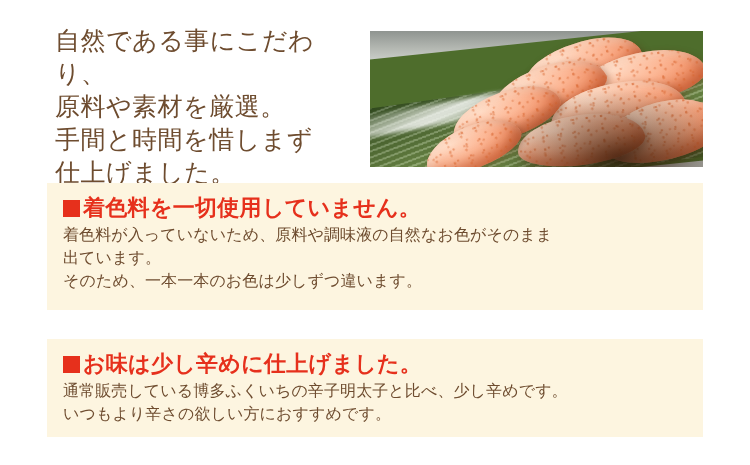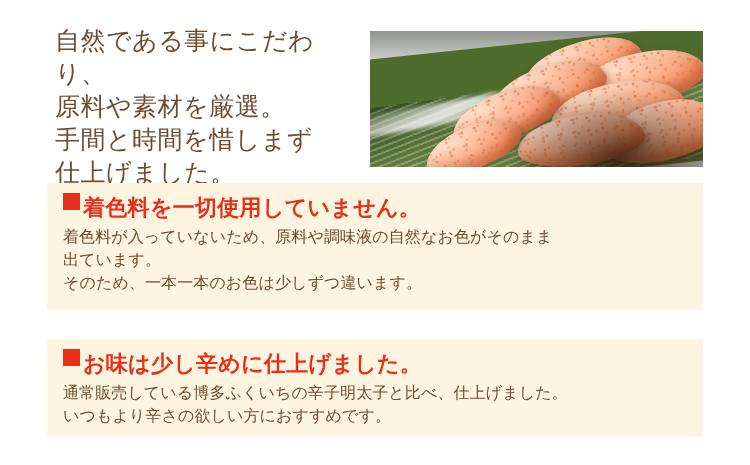"着色料を一切使用していません。" .info-heading { align-items: flex-start -> center }
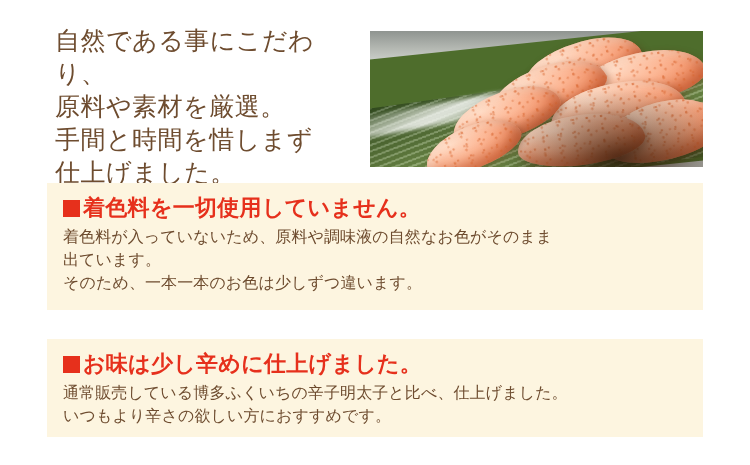"着色料が入っていないため、原料や調味液の自然なお色がそのまま" .info-body { font-family: none -> Liberation Mono, monospace }
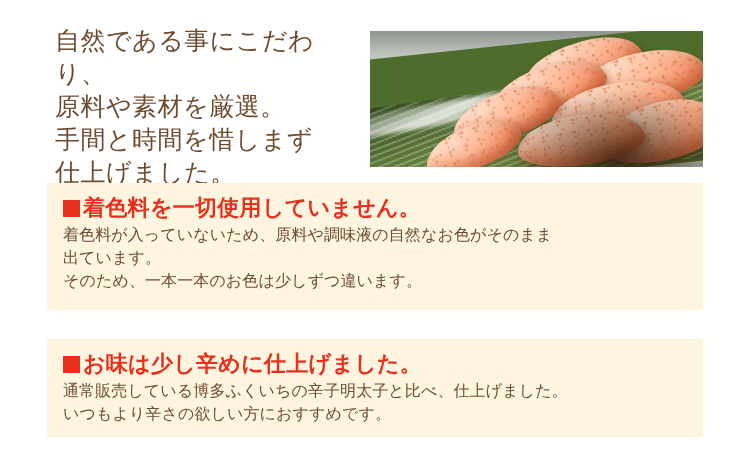"通常販売している博多ふくいちの辛子明太子と比べ、仕上げました。" div.info-body { text: 仕上げました -> 少し辛めです }
